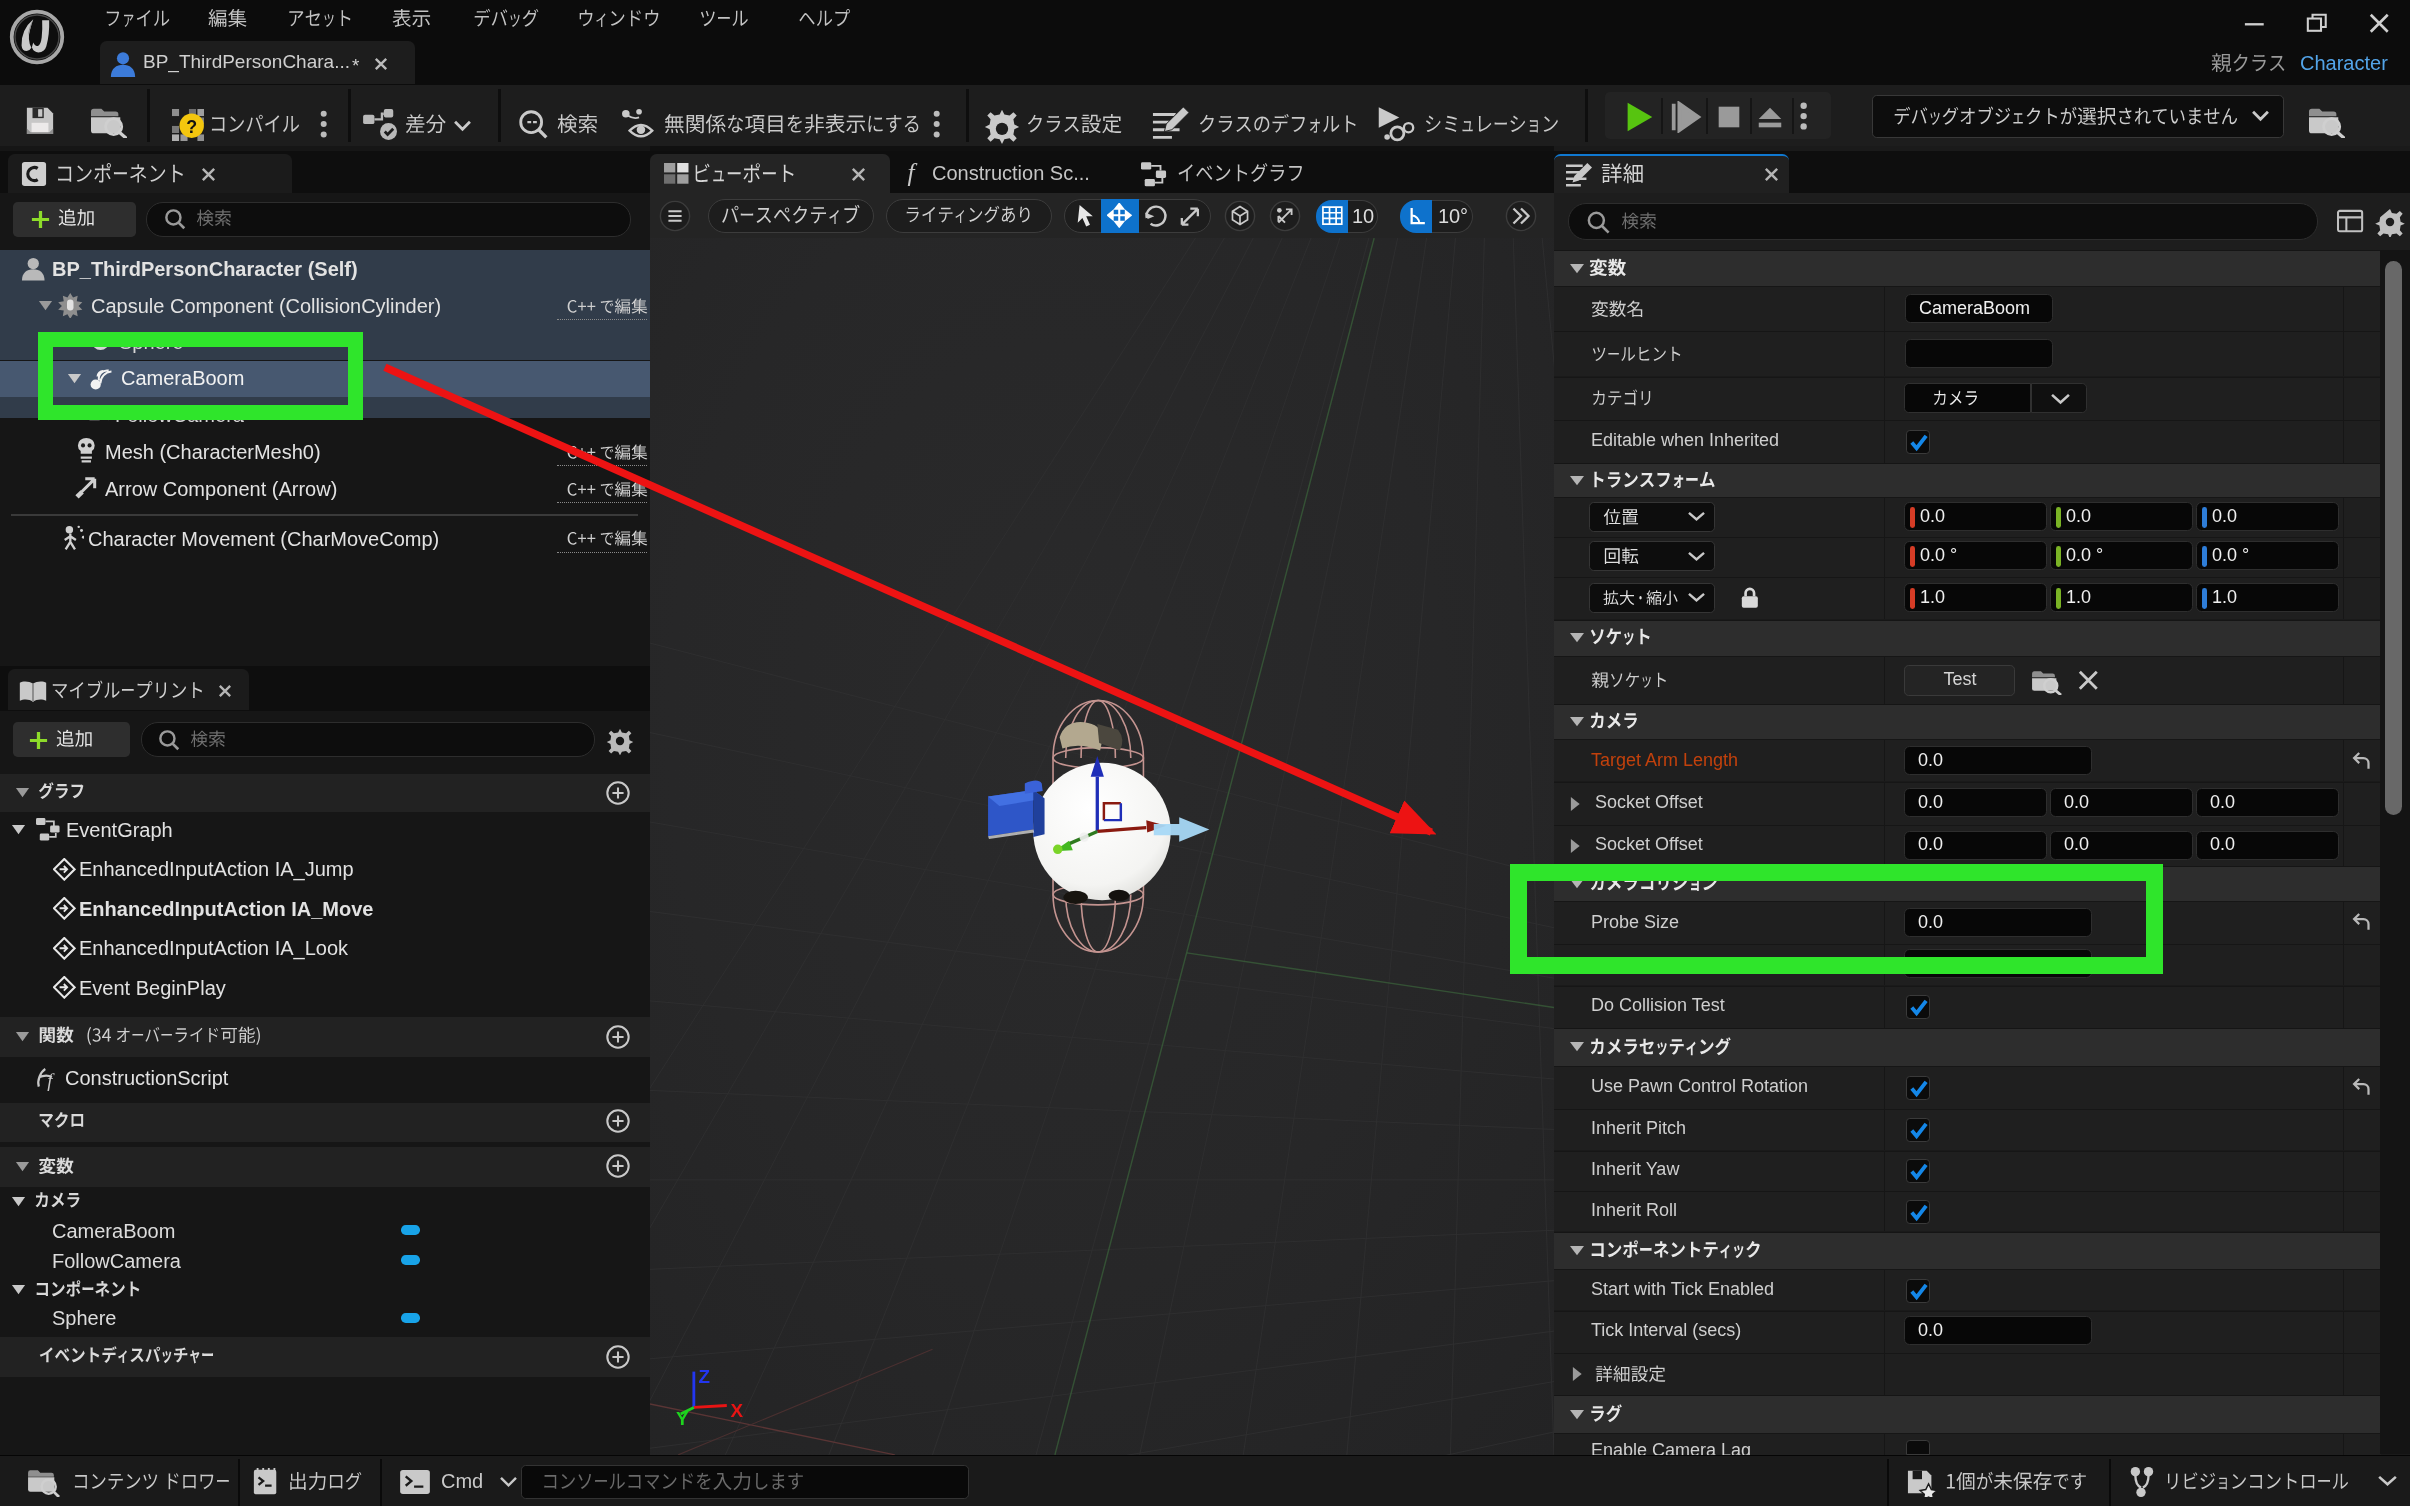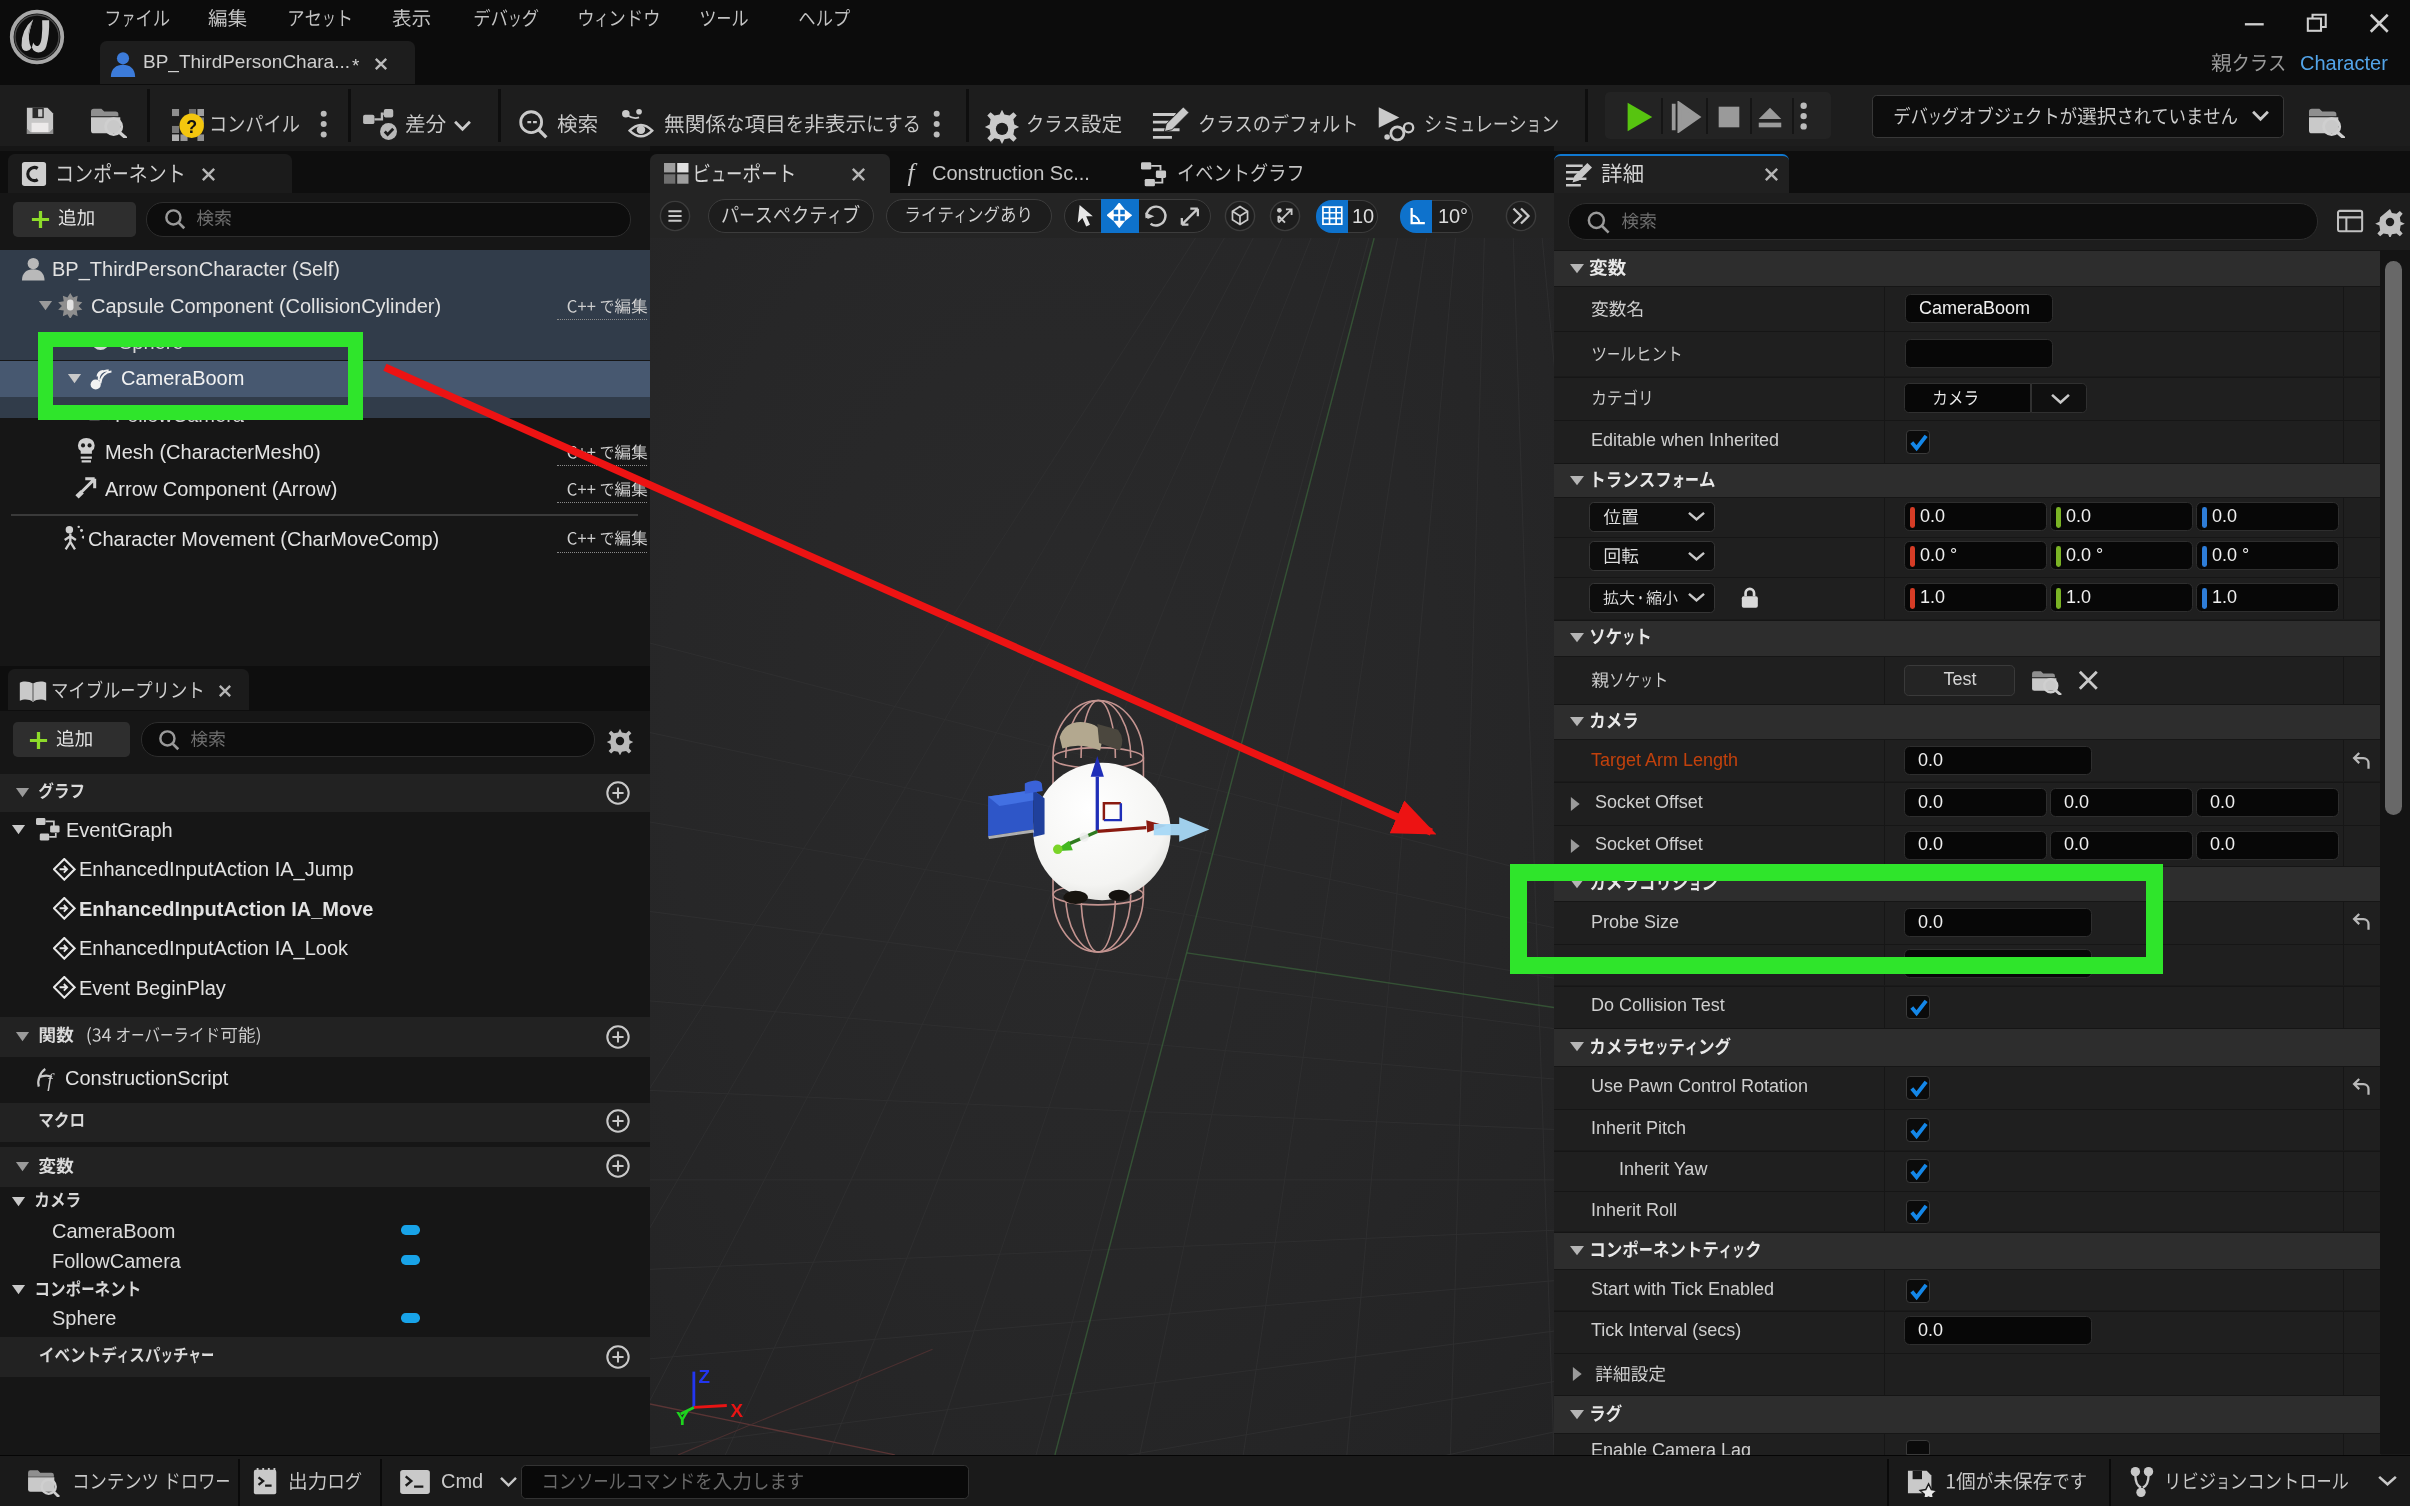"BP_ThirdPersonCharacter (Self)" div { font-weight: 400 -> 700 }
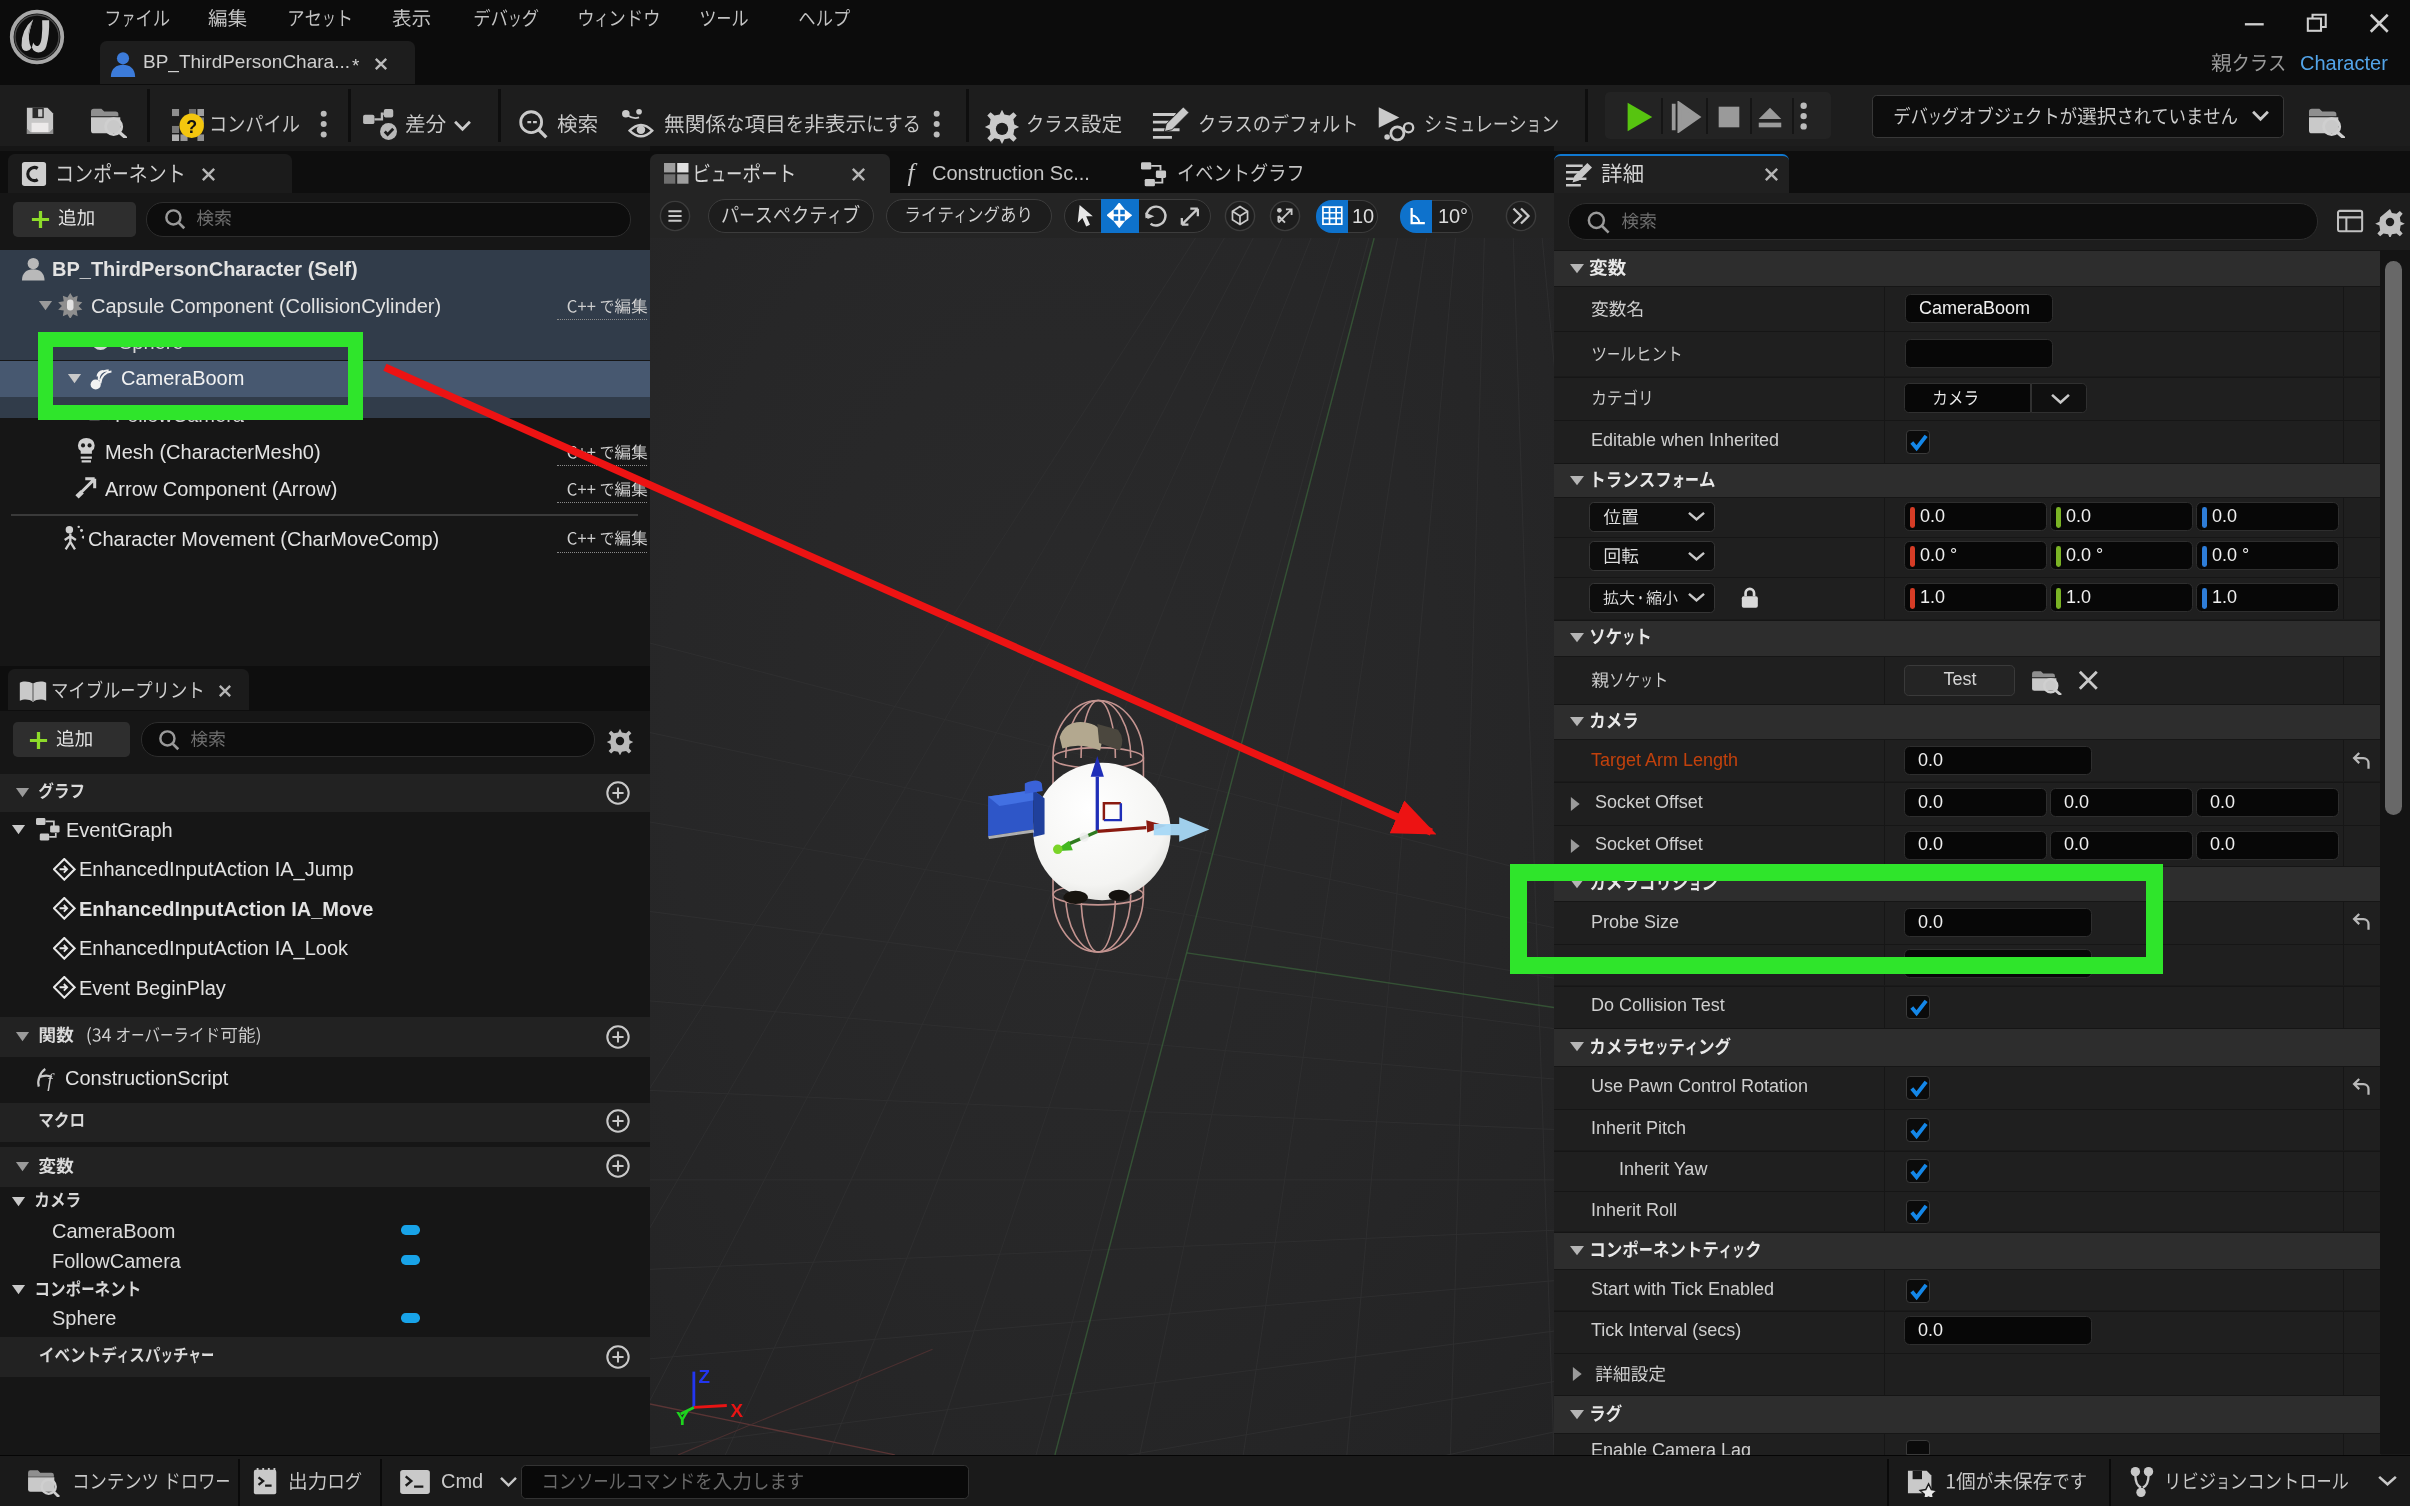"Inherit Yaw" div { margin-left: 28px -> none }
